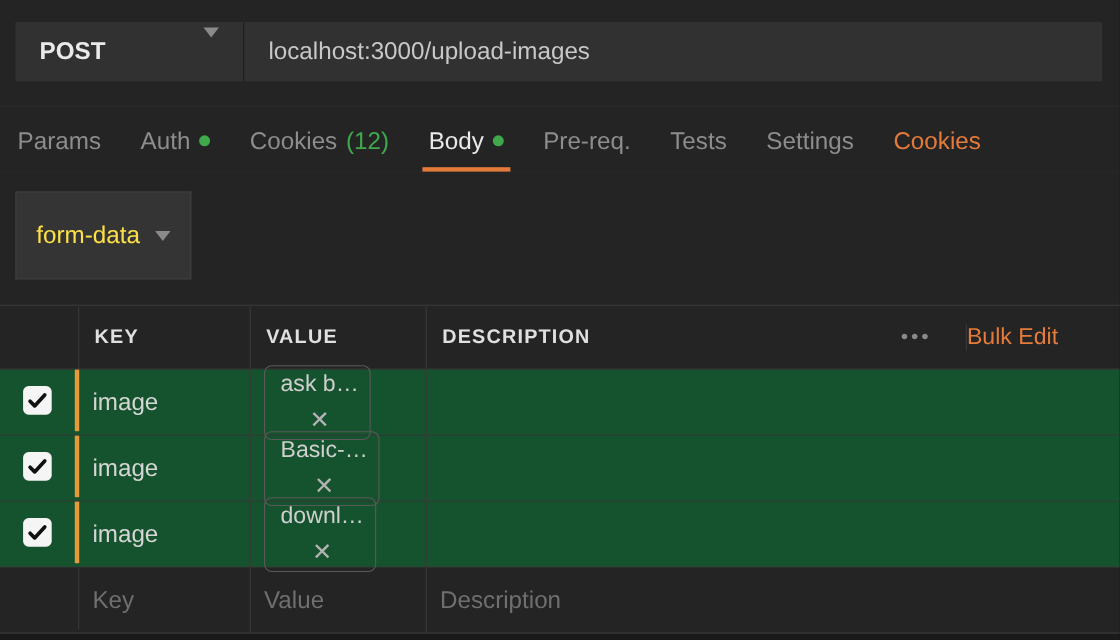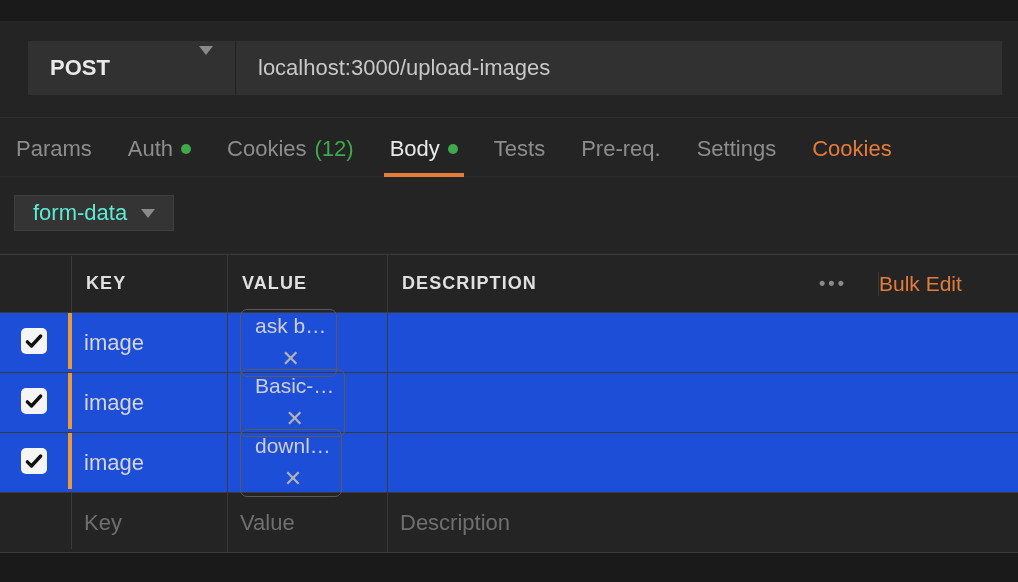"POST" .request-bar { margin-top: 21px -> none; padding: 20px 16px 22px 28px -> 20px 16px 22px 14px }
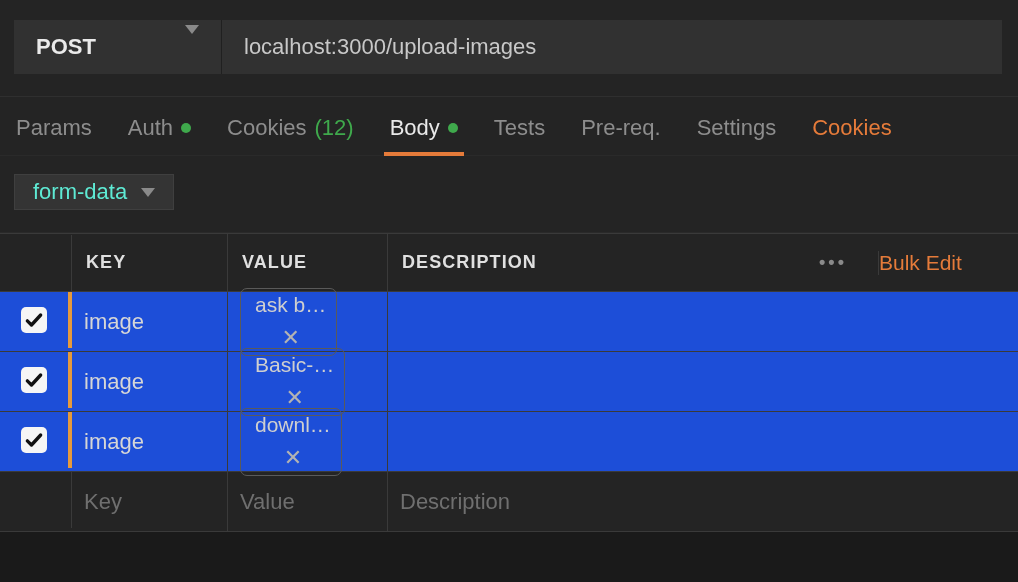"Tests" div.tab { order: before "Pre-req." -> after "Pre-req." }
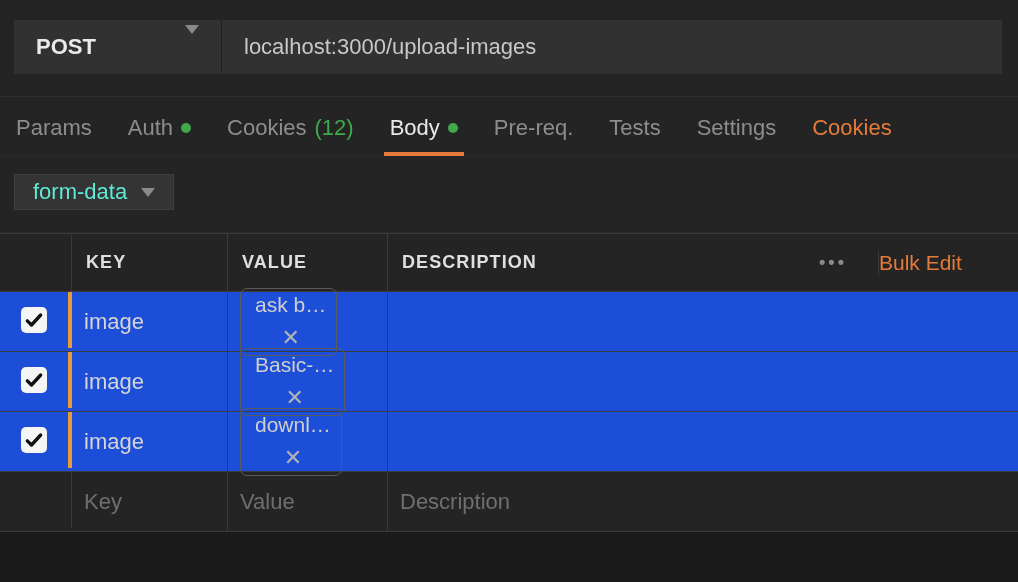"form-data" .bodytype-select { color: #5eead4 -> #fde047; padding: 4px 18px -> 26px 18px }
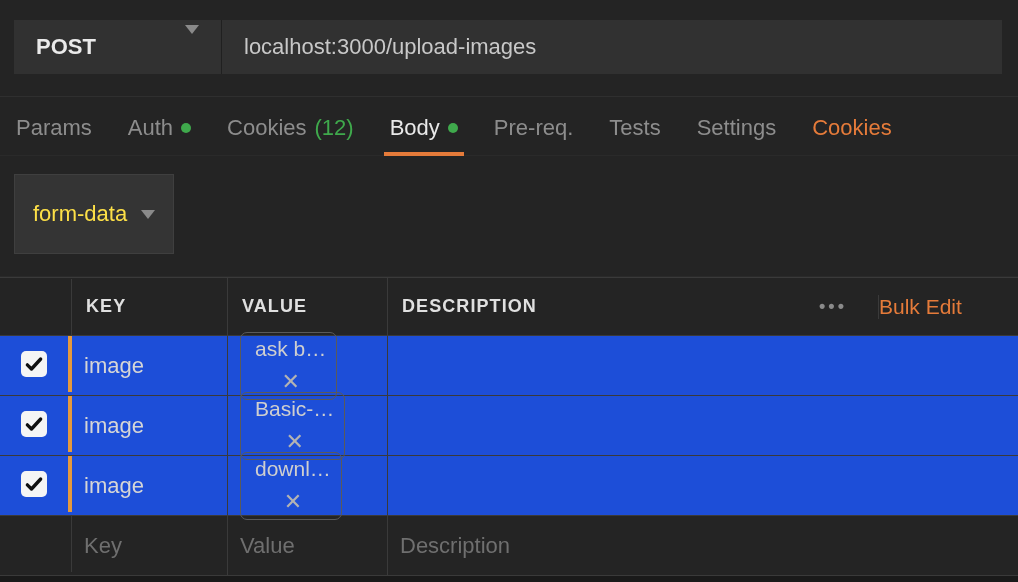"image" .kv-row { background: #1d4ed8 -> #14532d }
